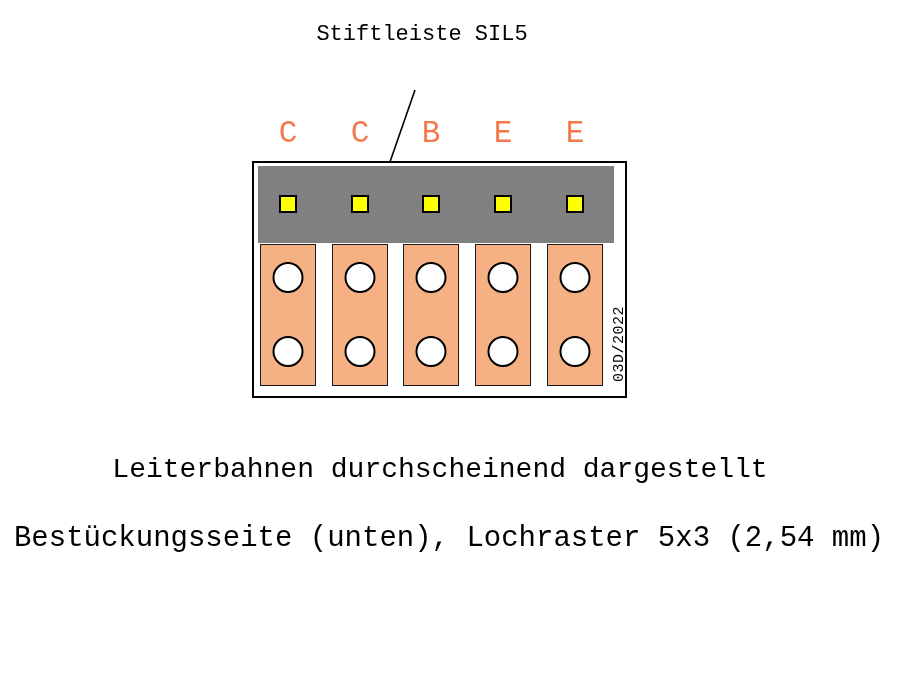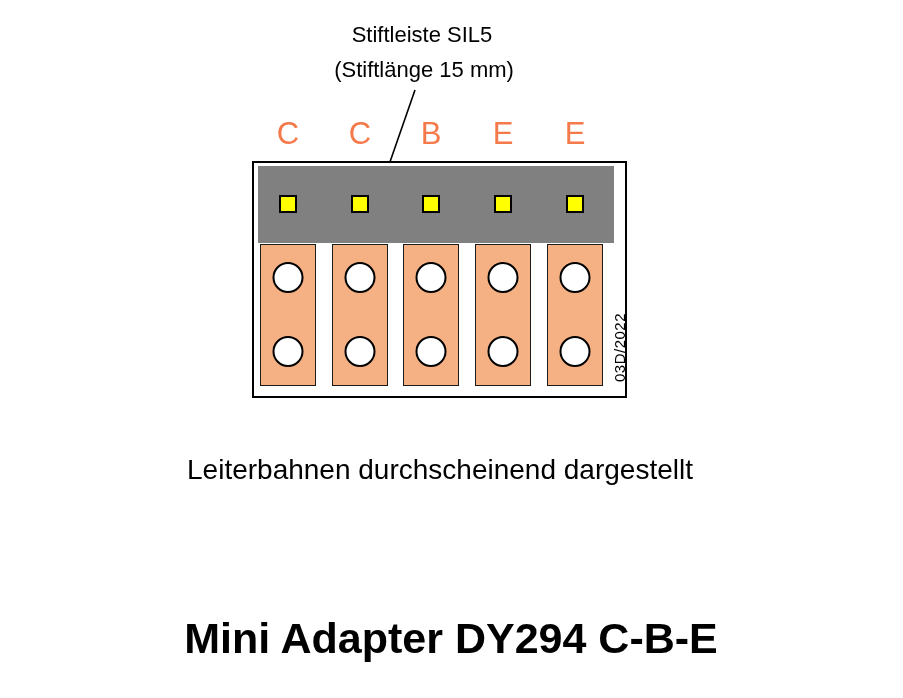"Stiftleiste SIL5" .canvas { font-family: Liberation Sans, sans-serif -> Liberation Mono, monospace }
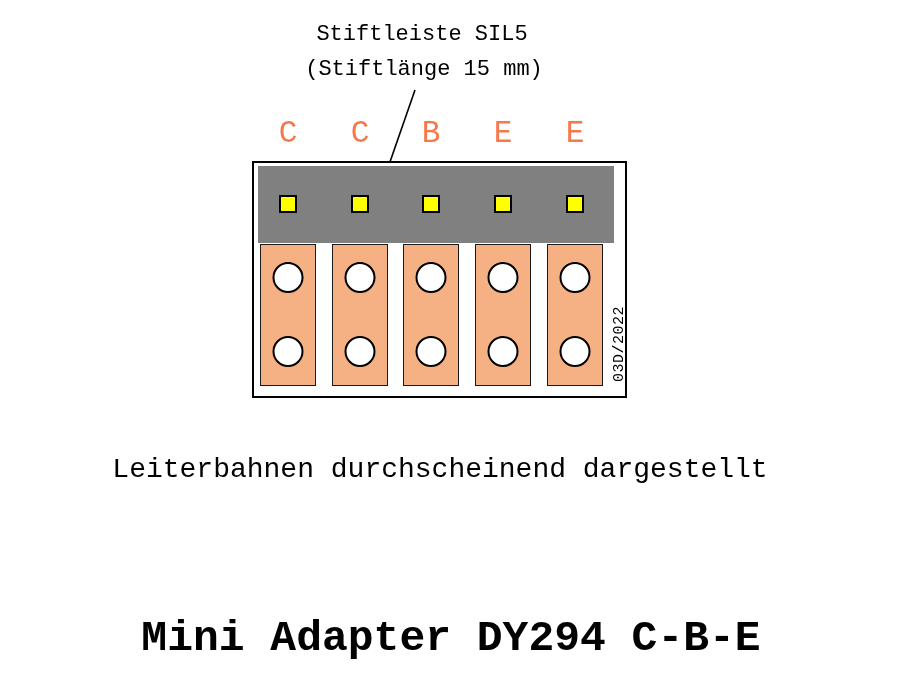"(Stiftlänge 15 mm)" div.hdr-line { html: <div>(Stiftlänge 15 mm)</div> -> none }
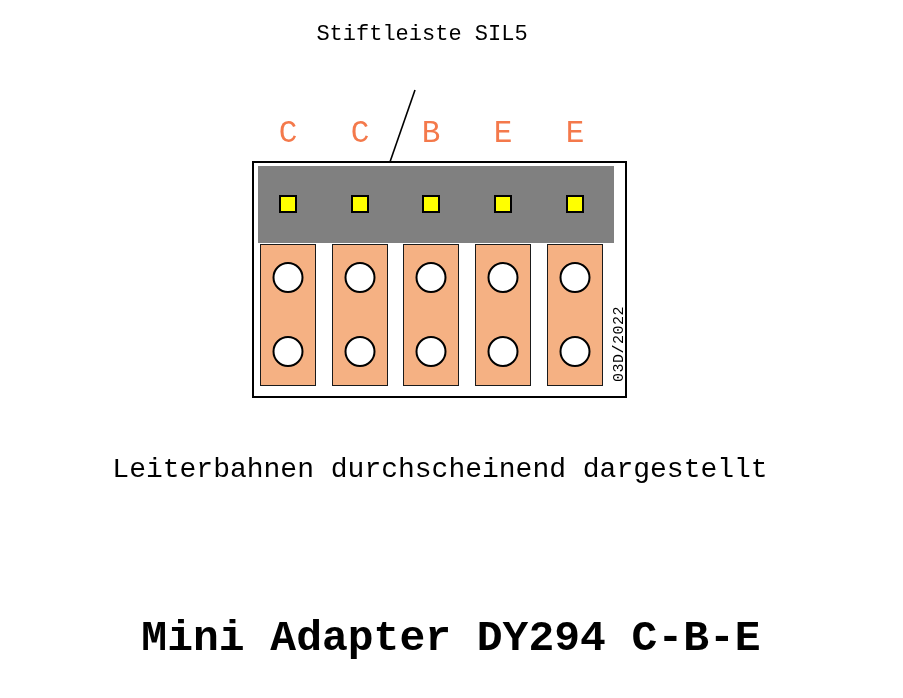"Bestückungsseite (unten), Lochraster 5x3" div.subtitle { html: none -> <div>Bestückungsseite (unten), Lochraster 5x3 (2,54 mm)</div> }
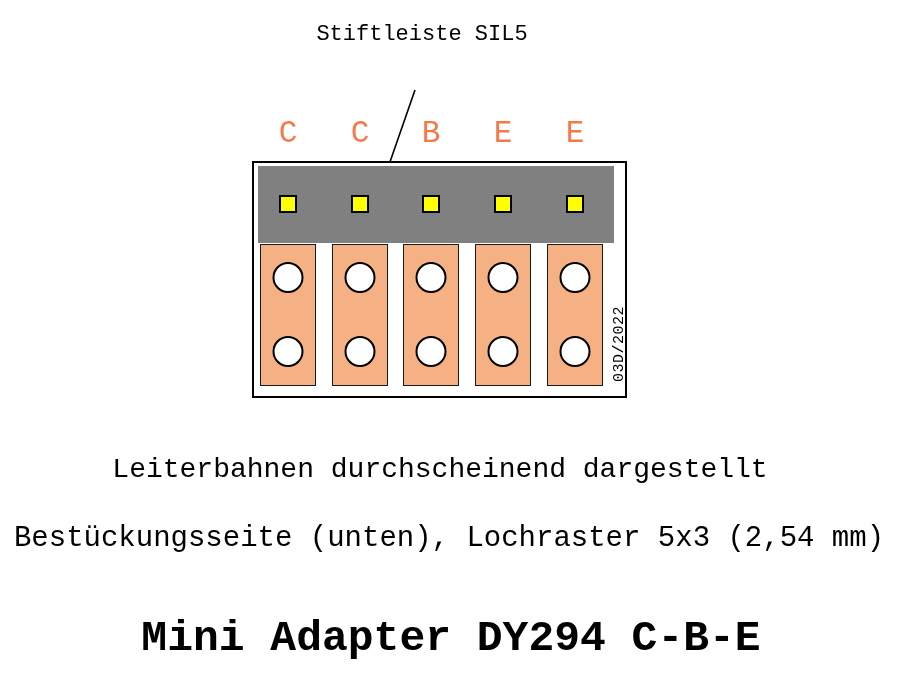"Mini Adapter DY294 C-B-E" div.title { html: <div>Mini Adapter DY294 C-B-E</div> -> none }
